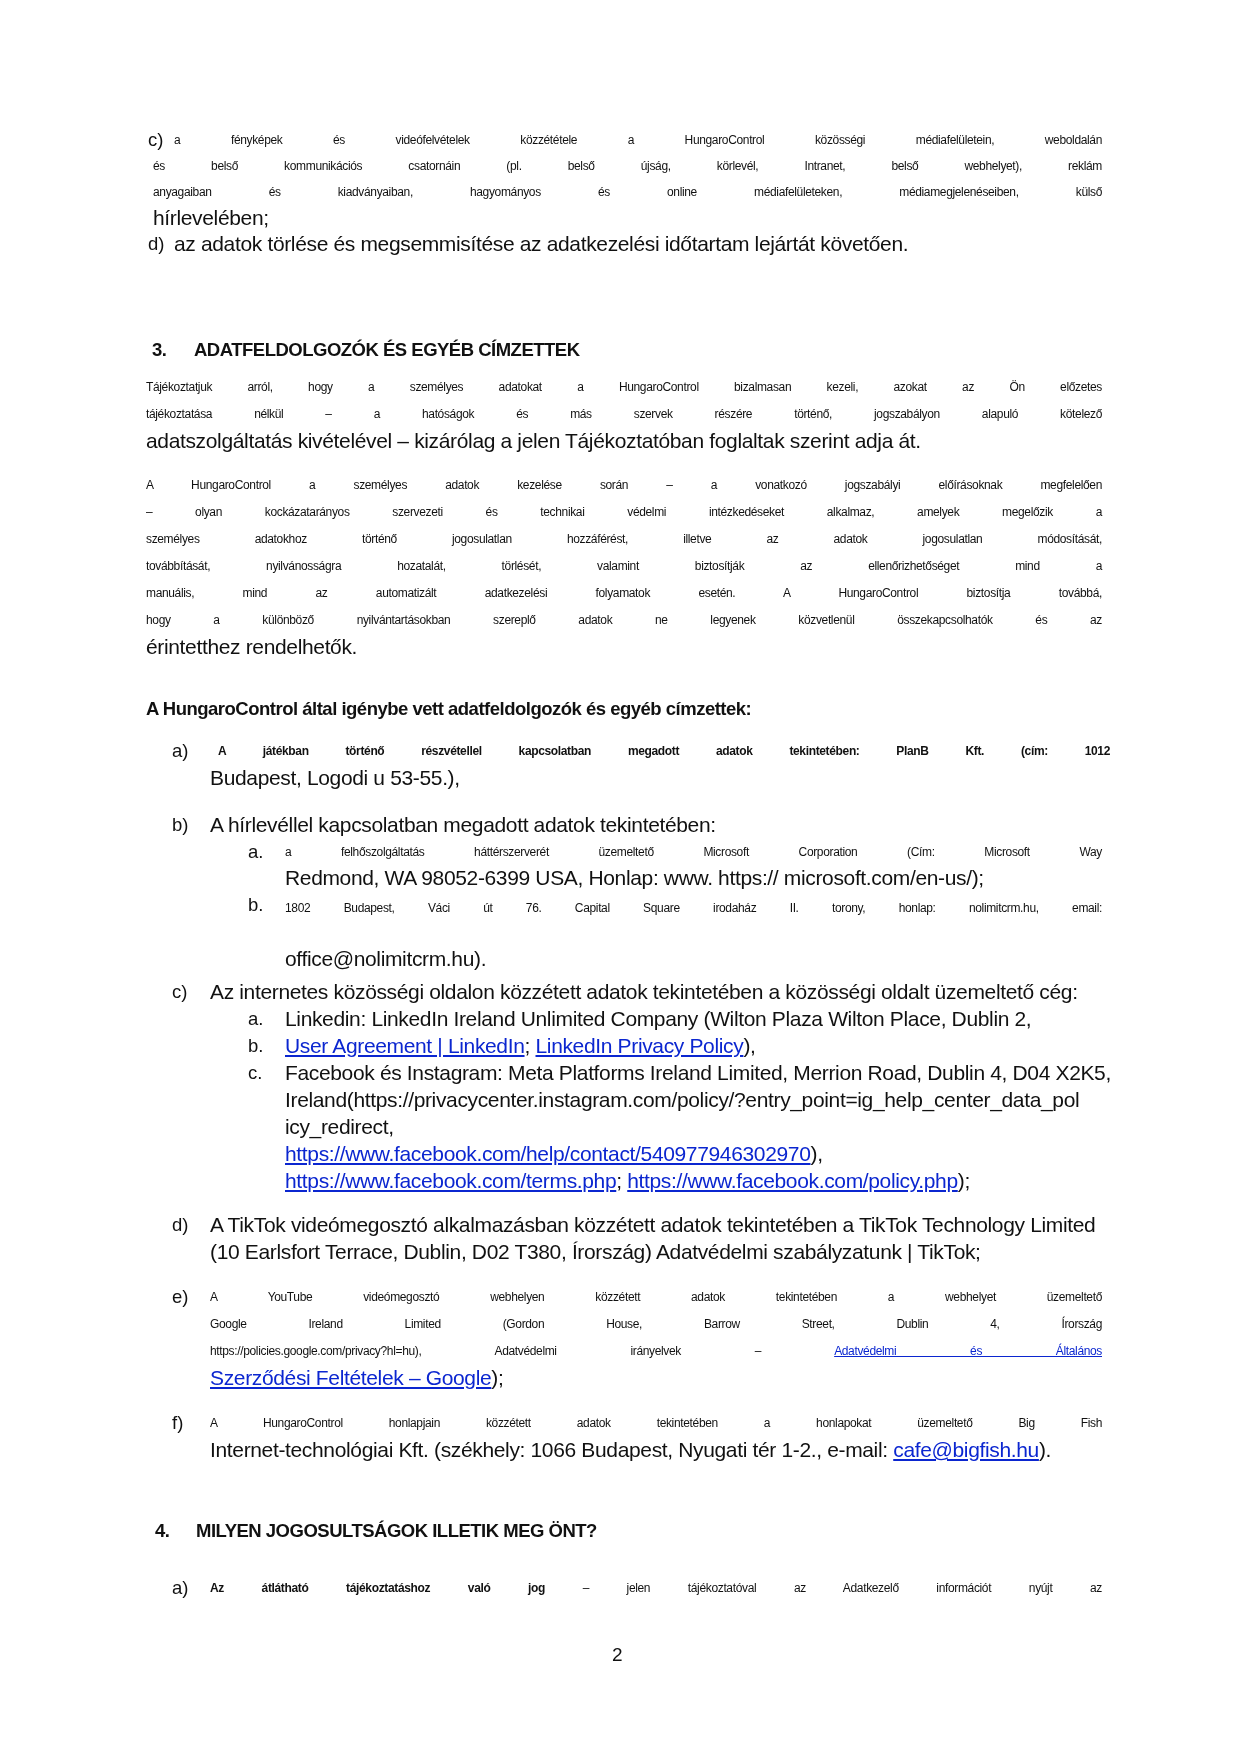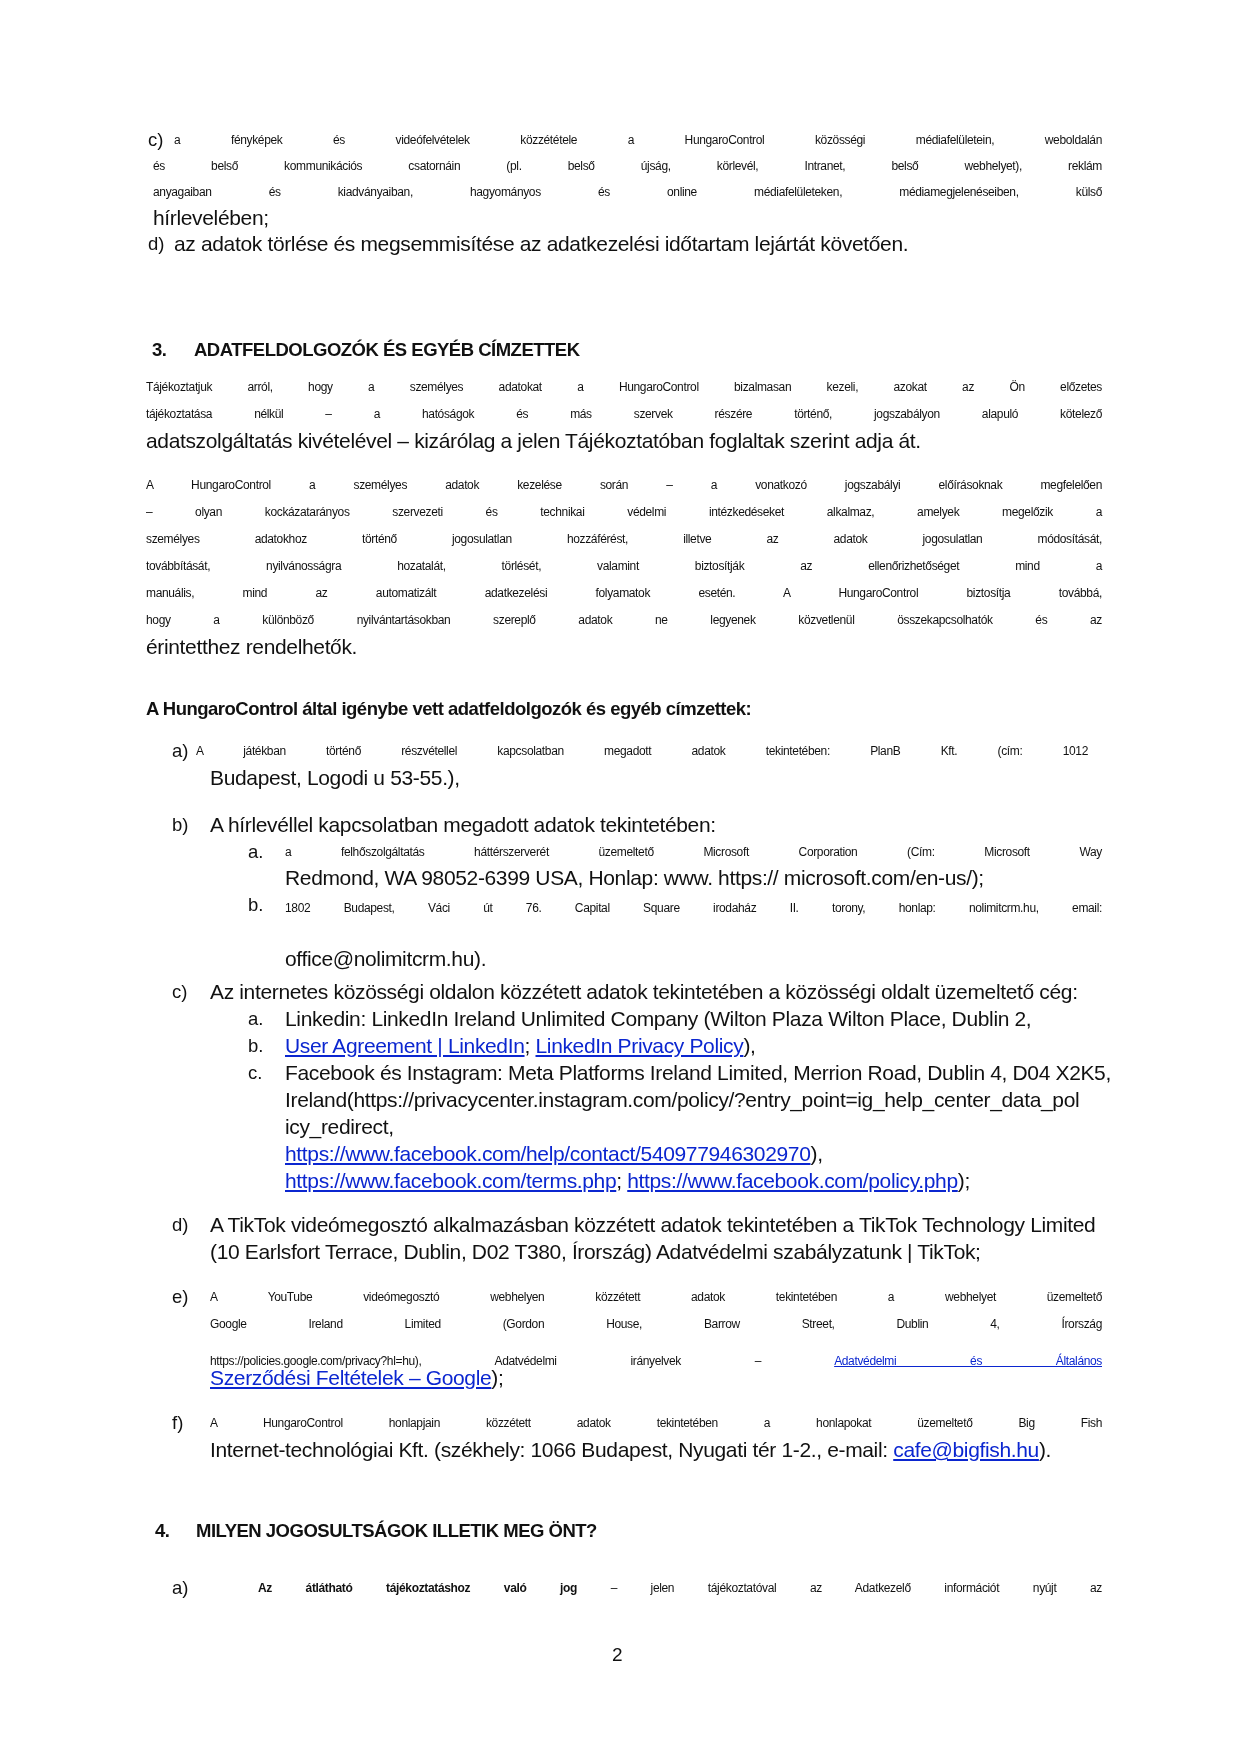"A játékban történő részvétellel" div.just { font-weight: none -> bold; left: 196px -> 218px }
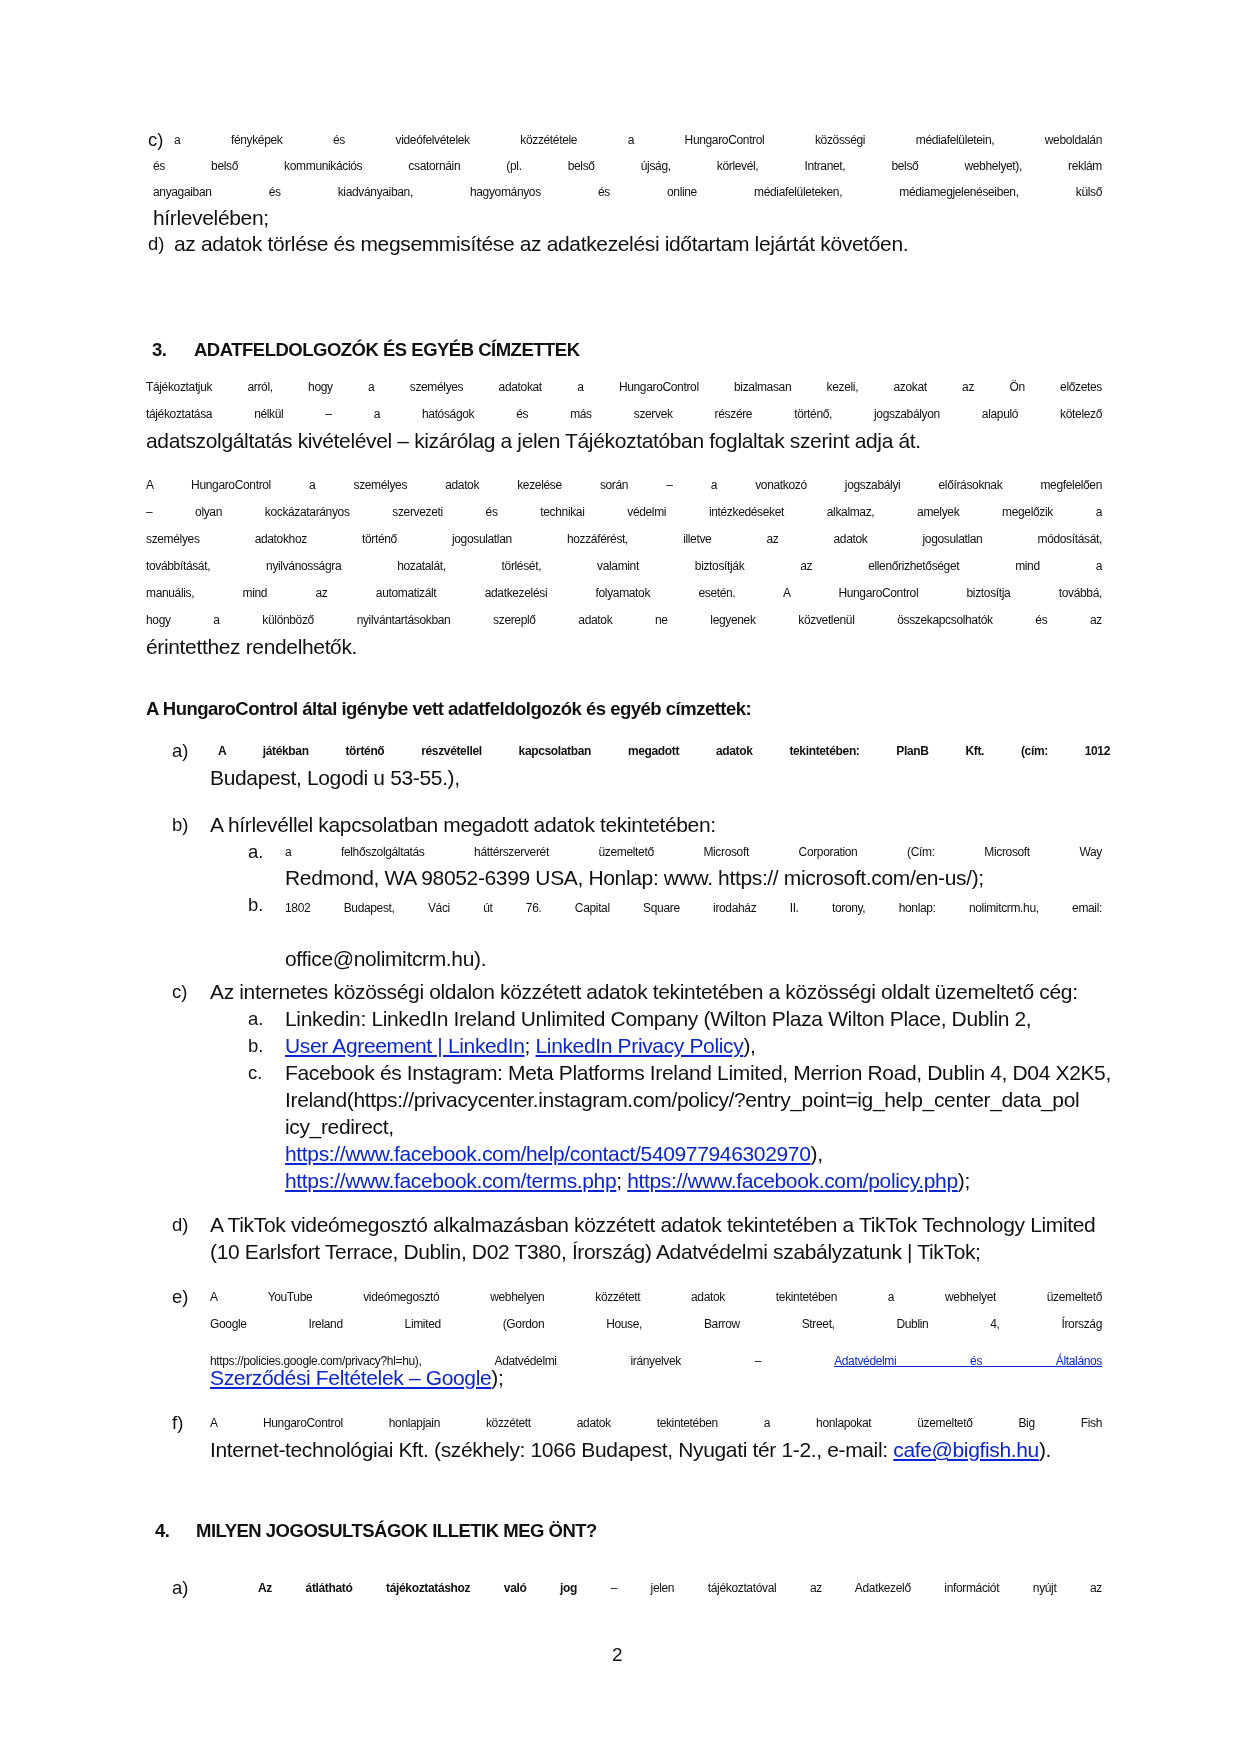"https://policies.google.com/privacy?hl=h" span.jl { margin-top: 13px -> 3px }
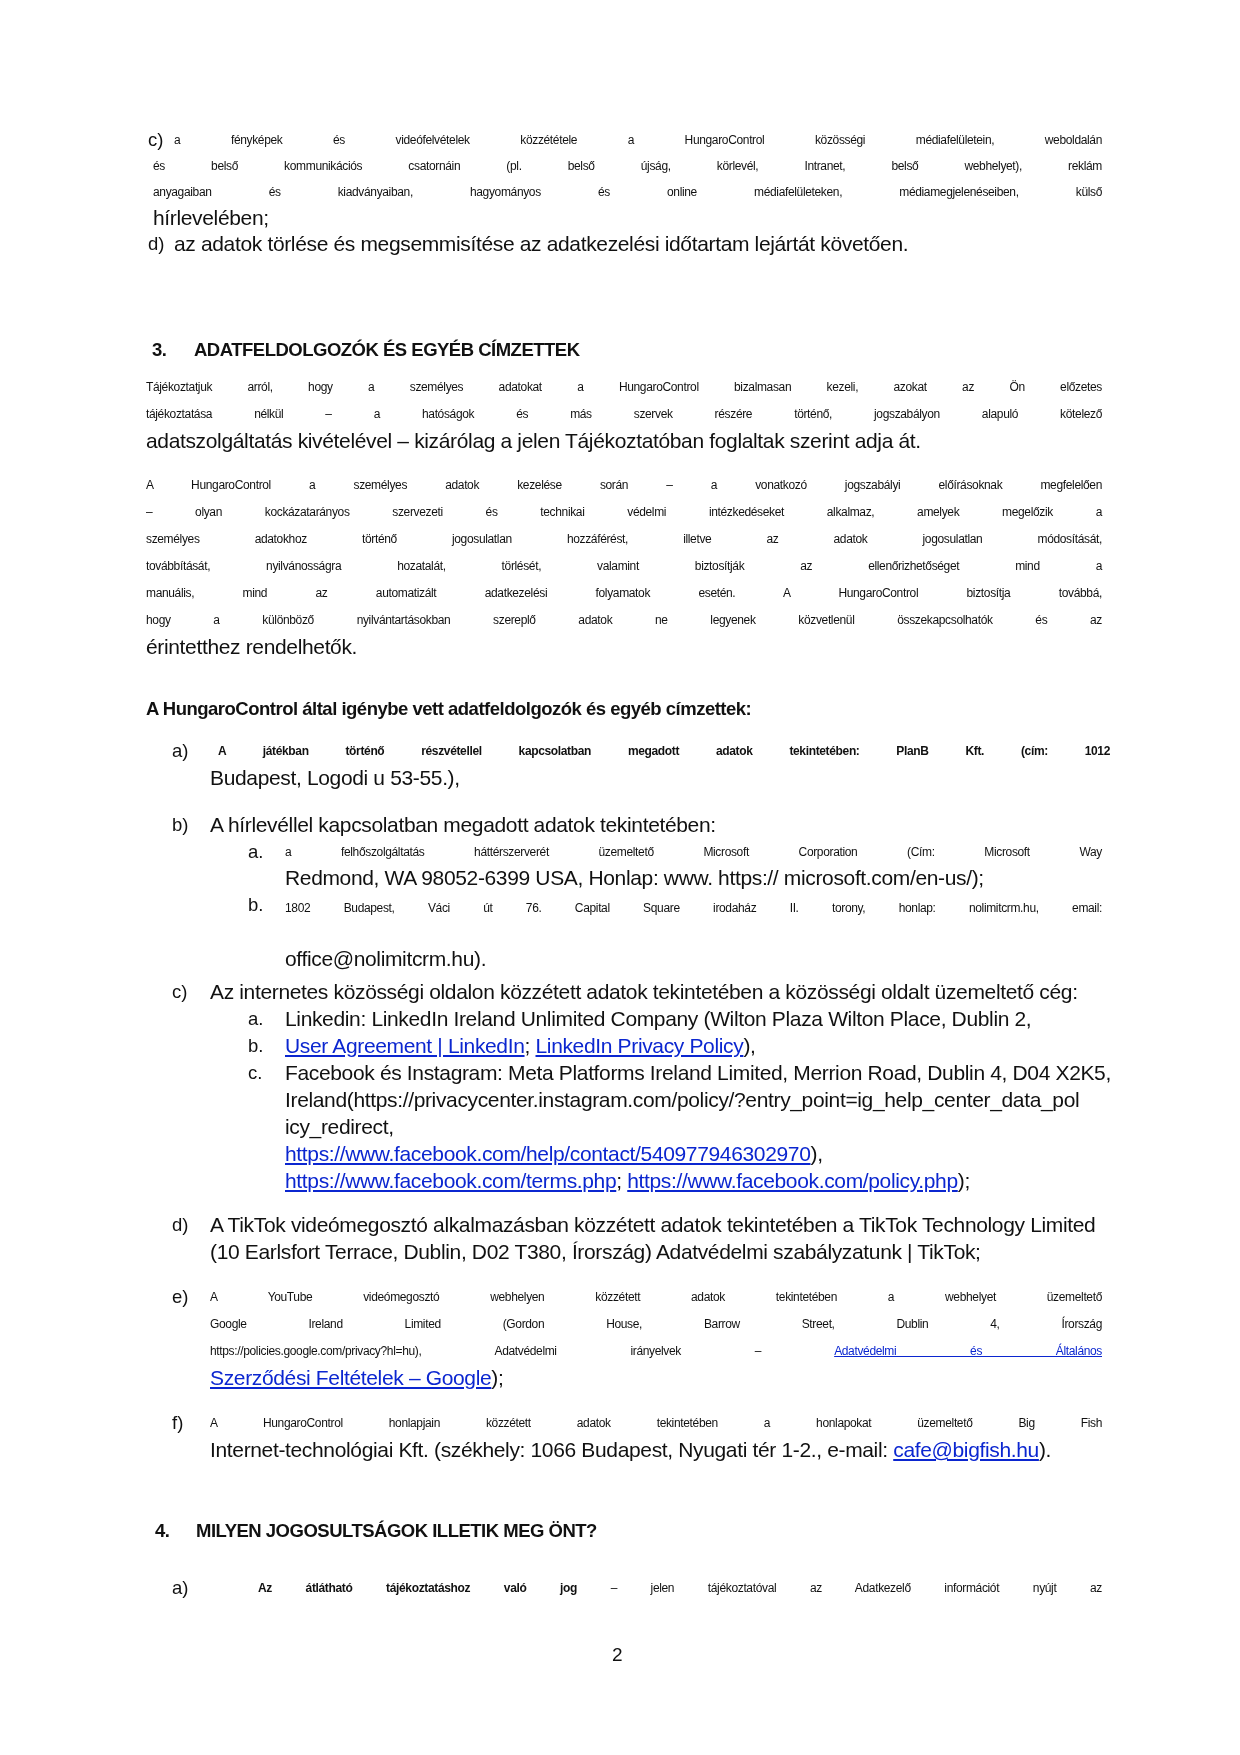"Az átlátható tájékoztatáshoz való jog" .bold { margin-left: 48px -> none }
